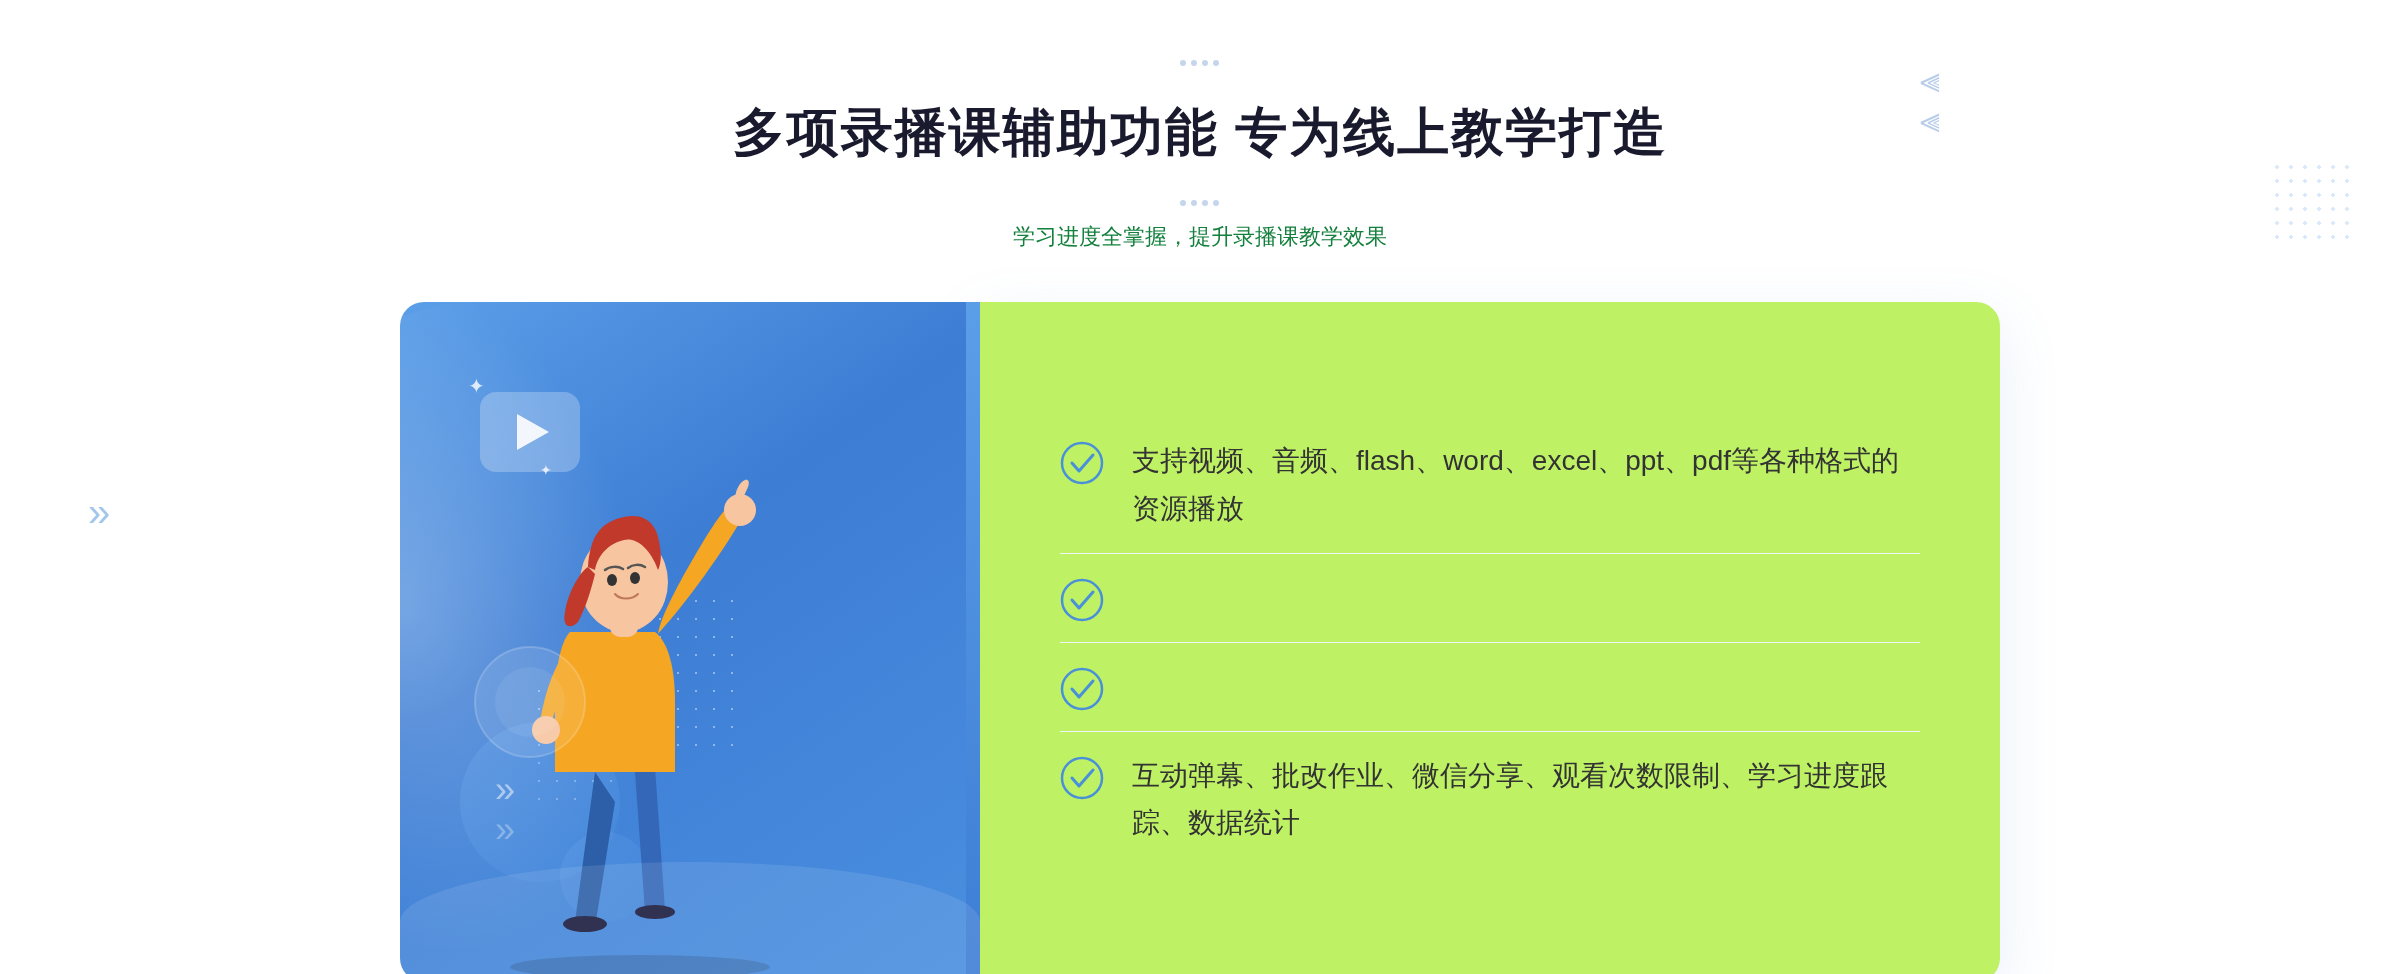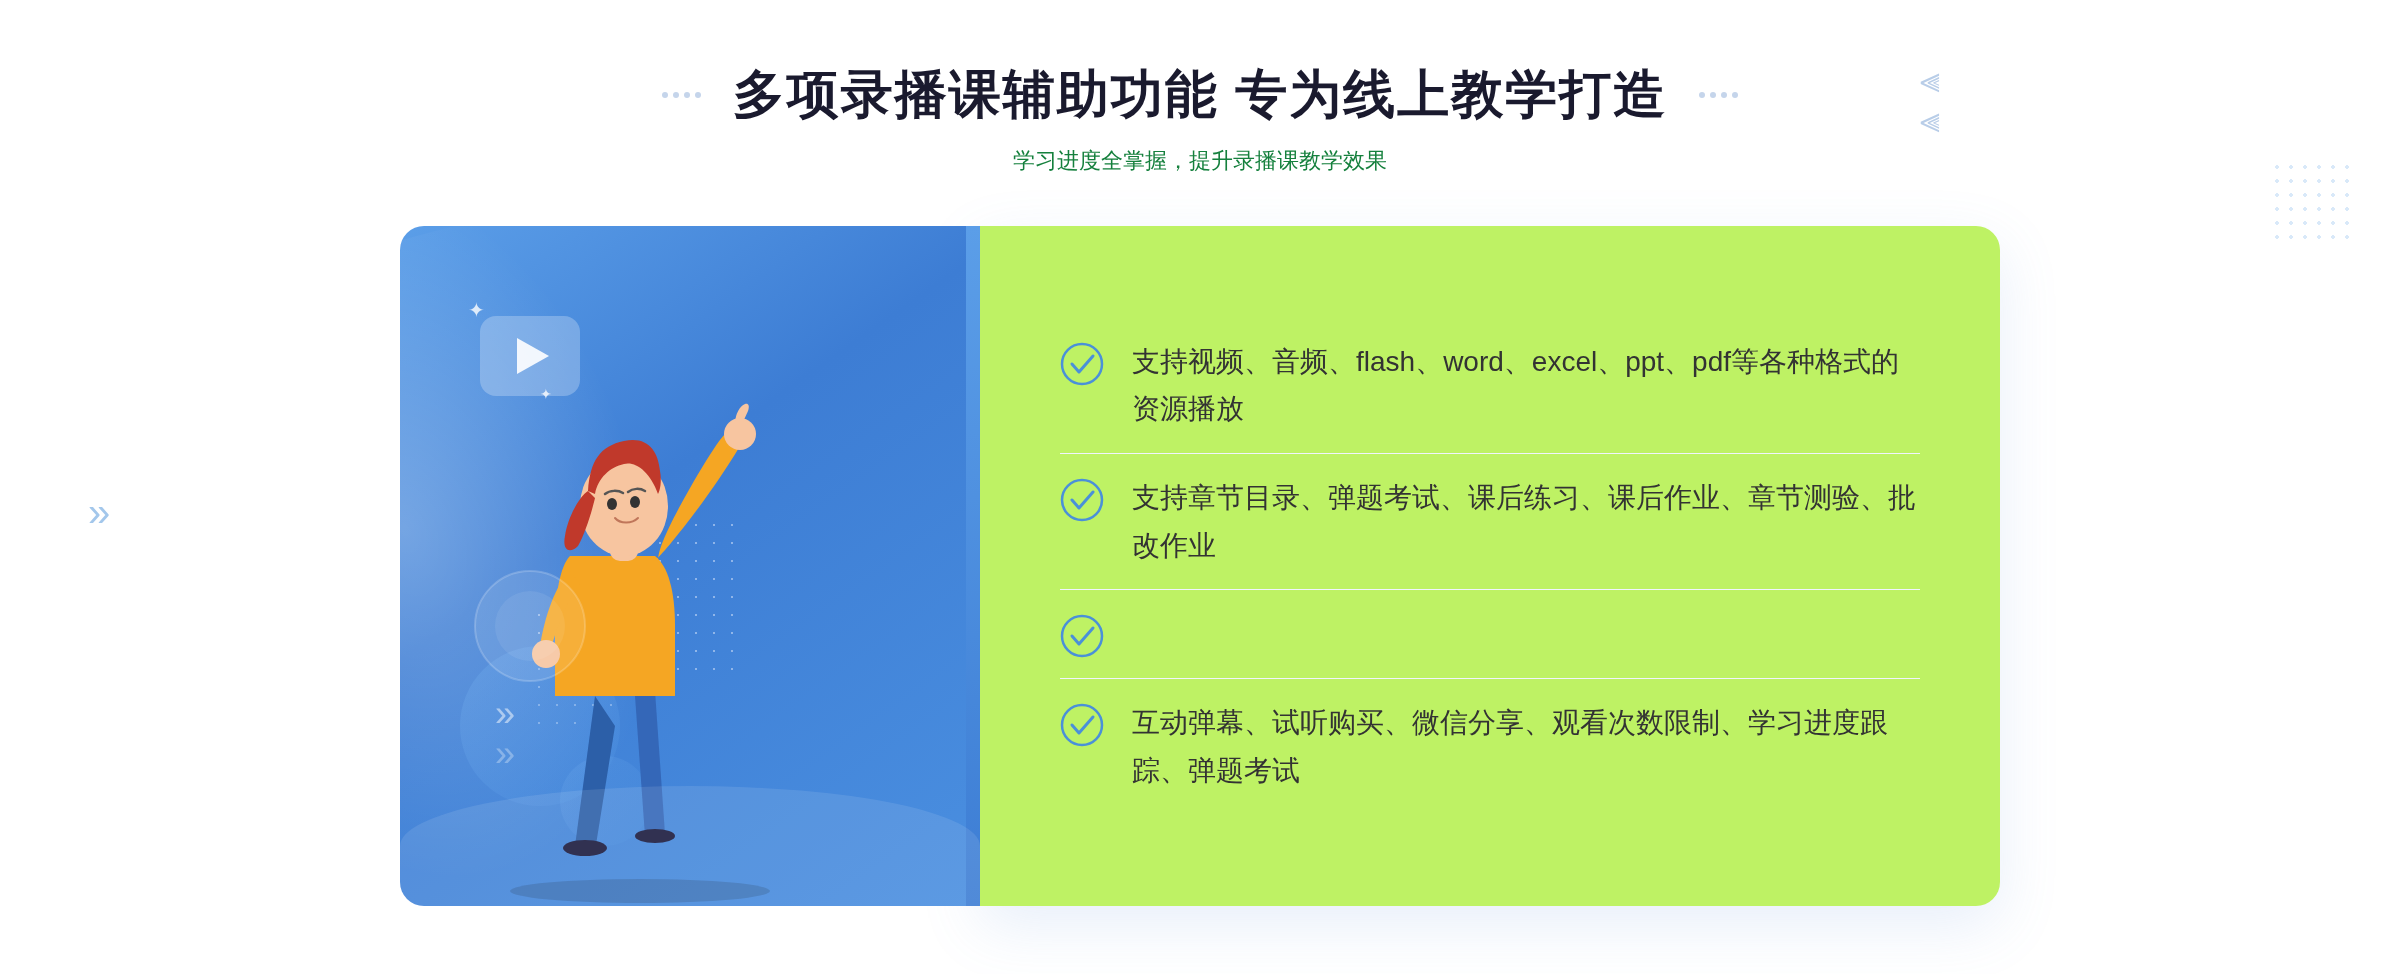"多项录播课辅助功能 专为线上教学打造" .header-decorators { flex-direction: none -> column }
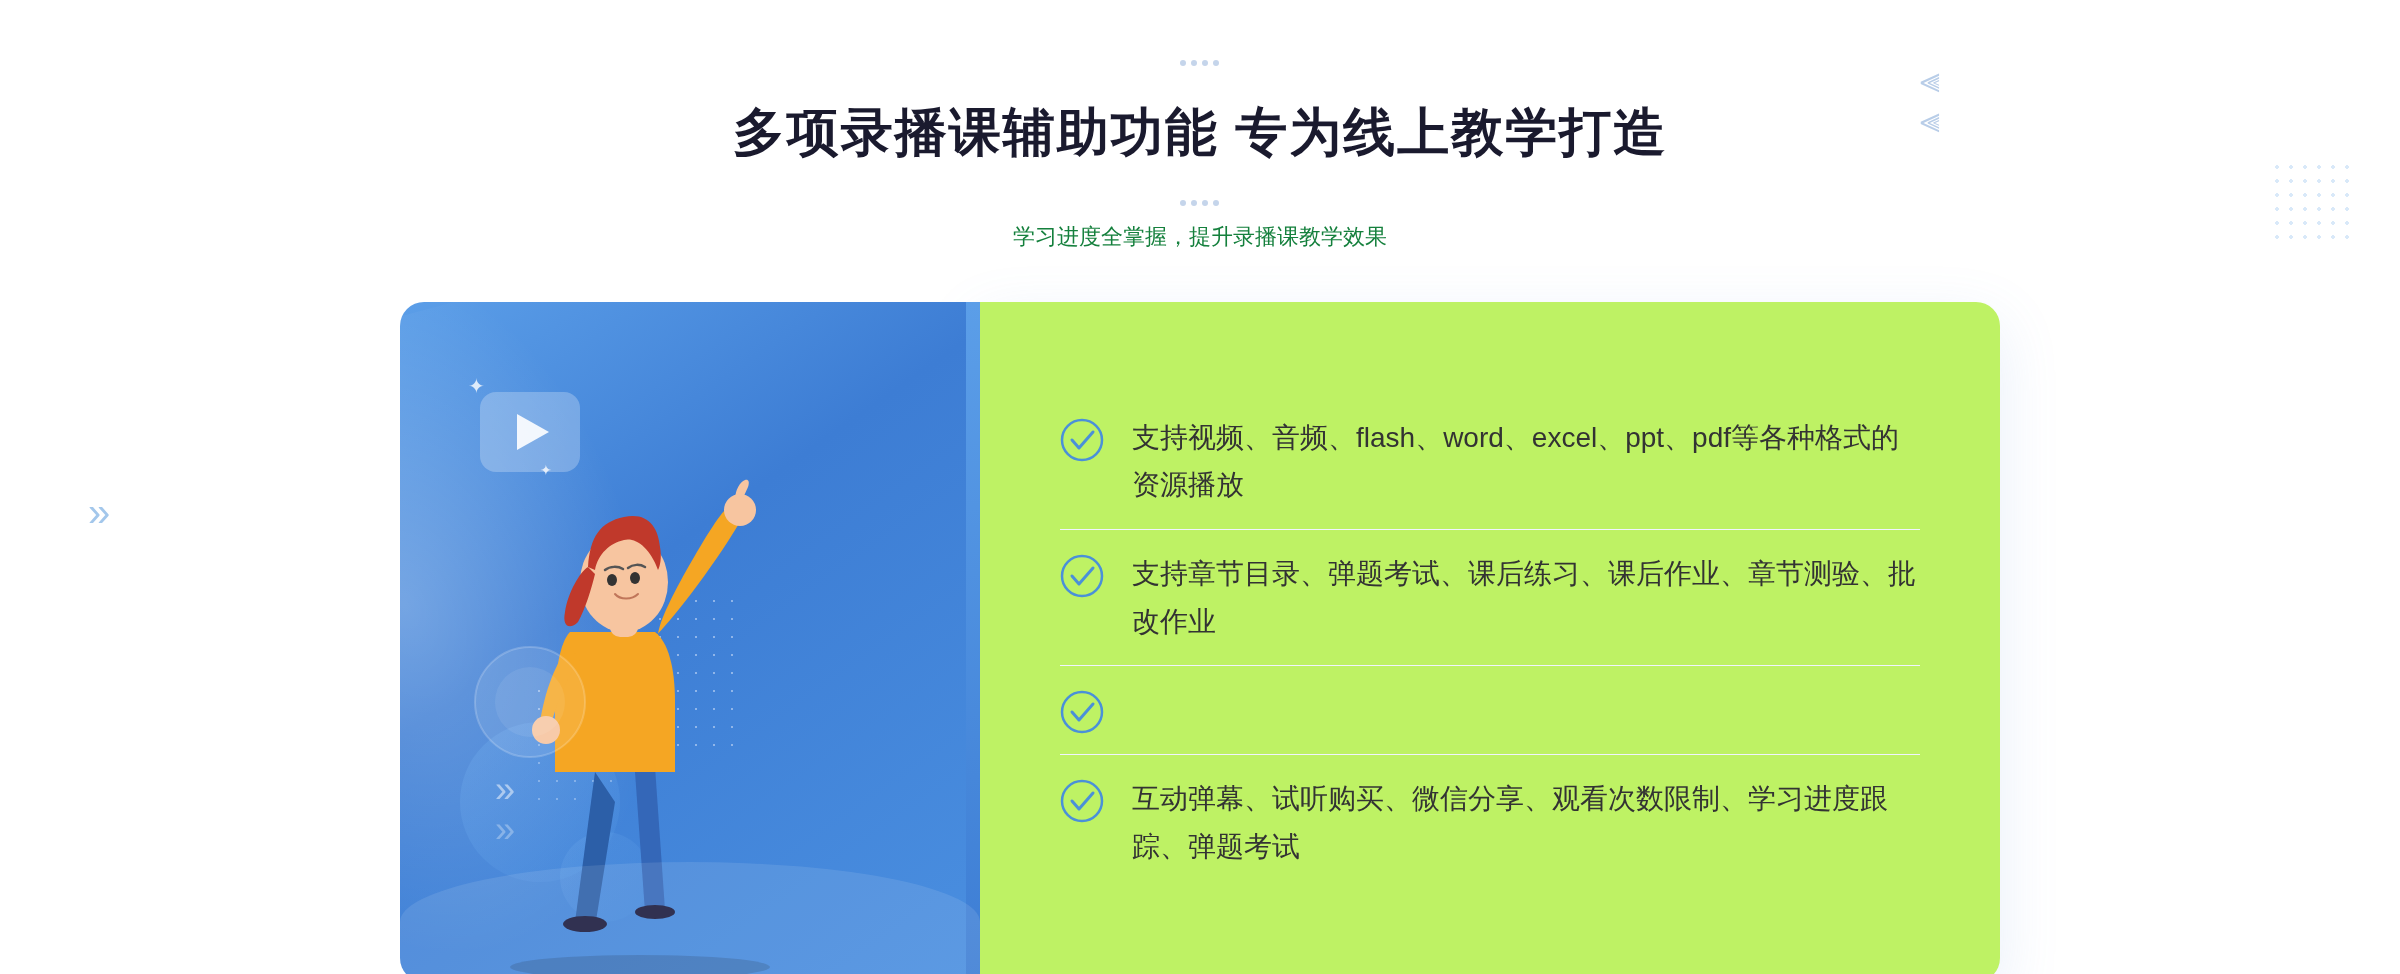"支持章节目录、弹题考试、课后练习、课后作业、章节测验、批改作业" span.feature-text { html: <span>支持章节目录、弹题考试、课后练习、课后作业、章节测验、批改作业</span> -> none }
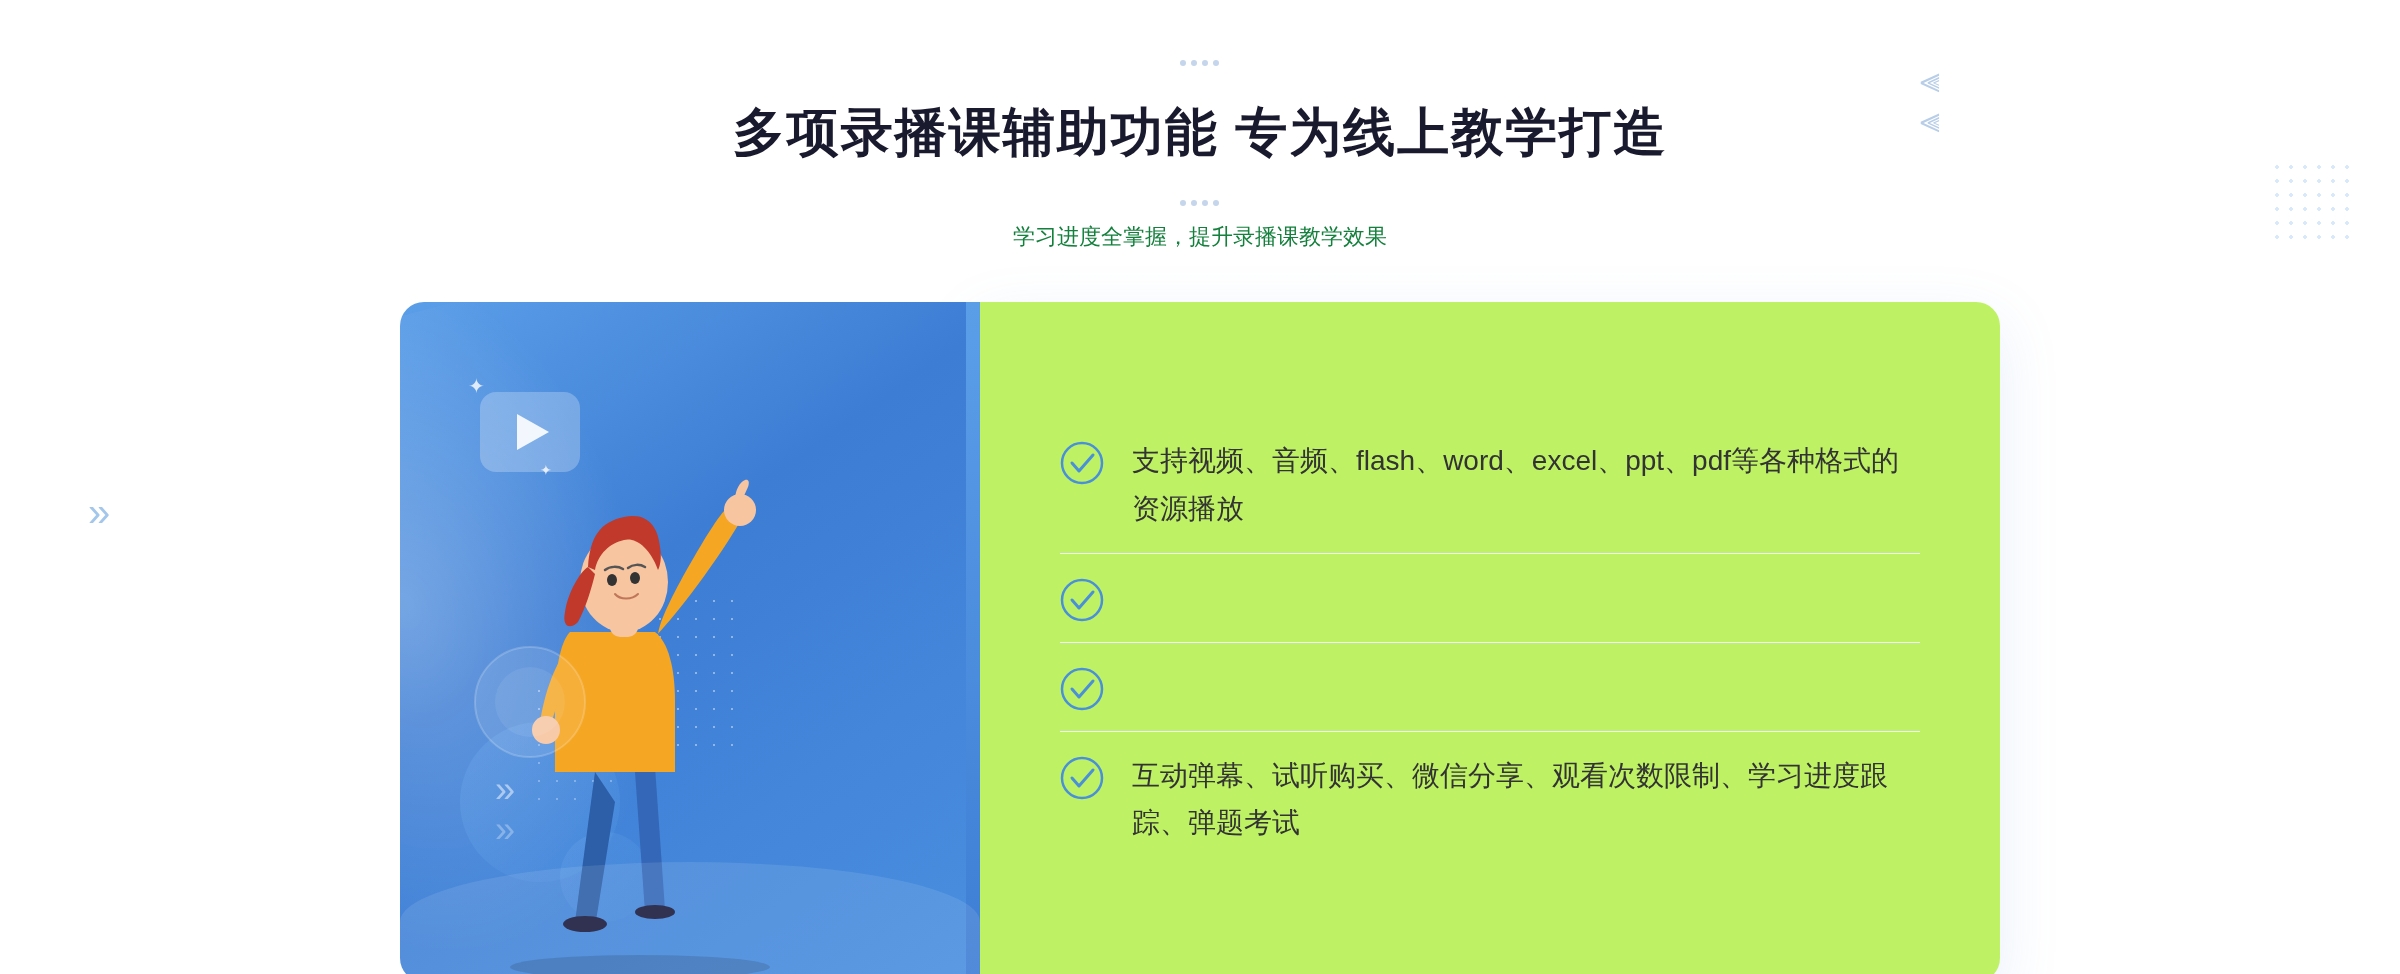"互动弹幕、试听购买、微信分享、观看次数限制、学习进度跟踪、弹题考试" span.feature-text { text: 试听购买、微信分享、观看次数限制、学习进度跟踪、弹题考试 -> 批改作业、微信分享、观看次数限制、学习进度跟踪、数据统计 }
